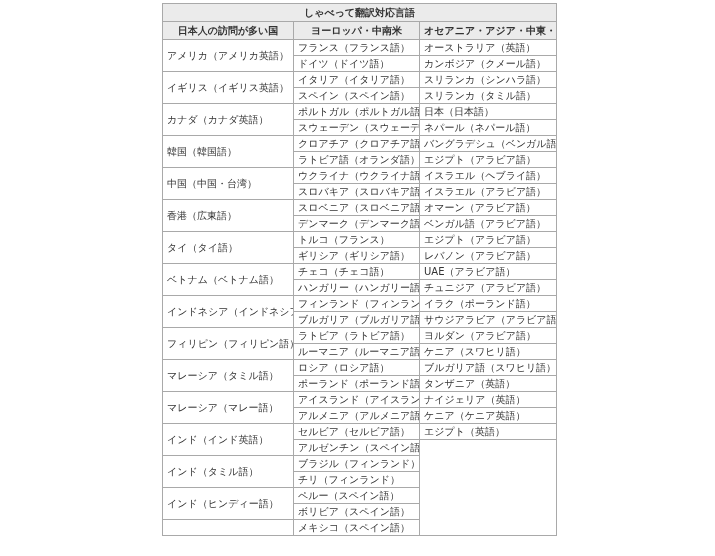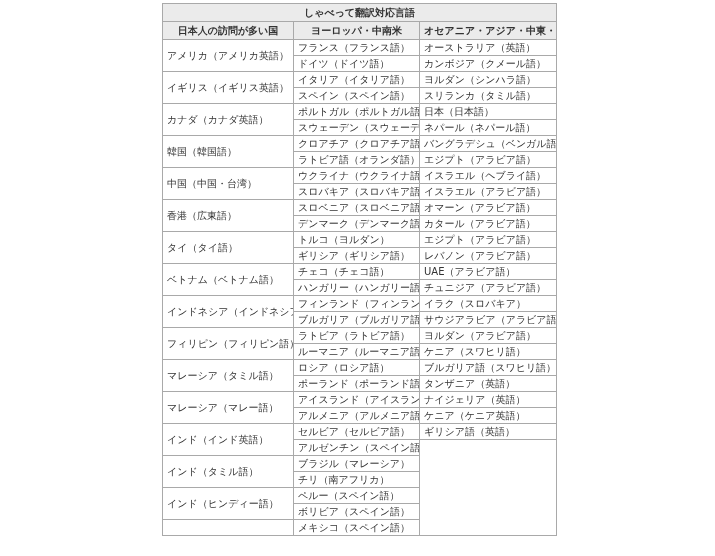"ヨルダン（シンハラ語）" td { text: ヨルダン -> スリランカ }
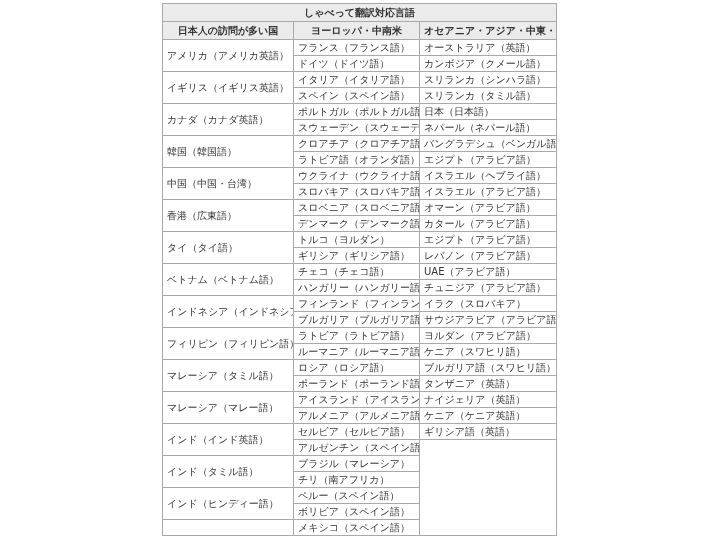"カタール（アラビア語）" td { text: カタール -> ベンガル語 }
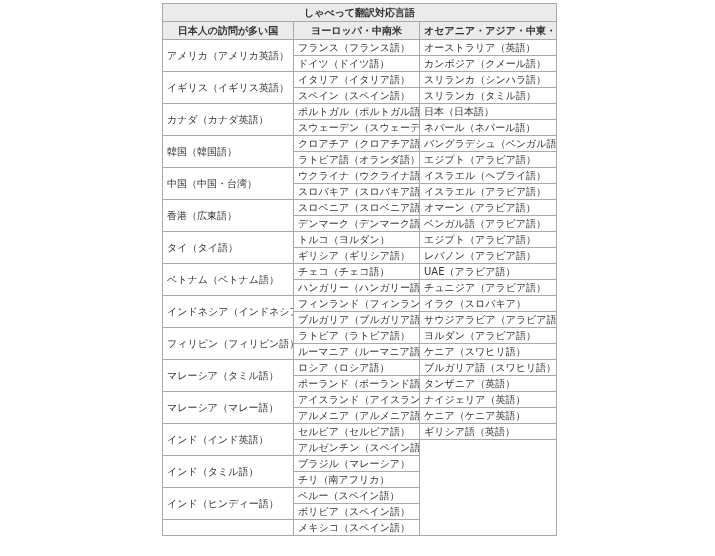"トルコ（ヨルダン）" td { text: ヨルダン -> フランス }
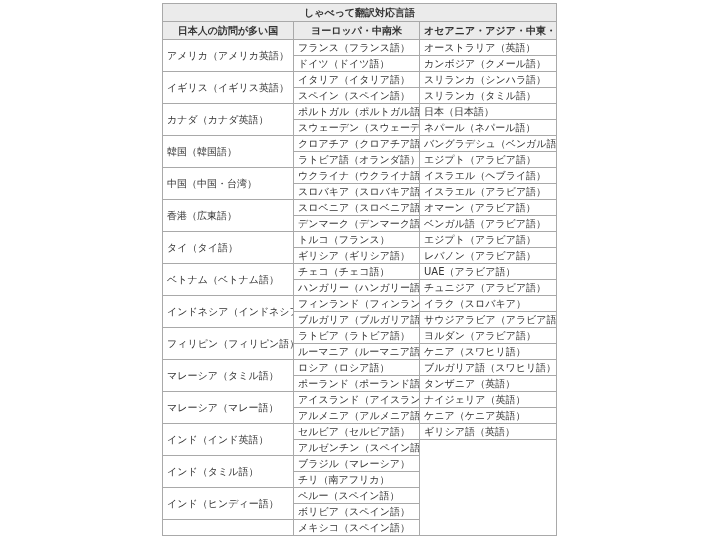"イラク（スロバキア）" td { text: スロバキア -> ポーランド語 }
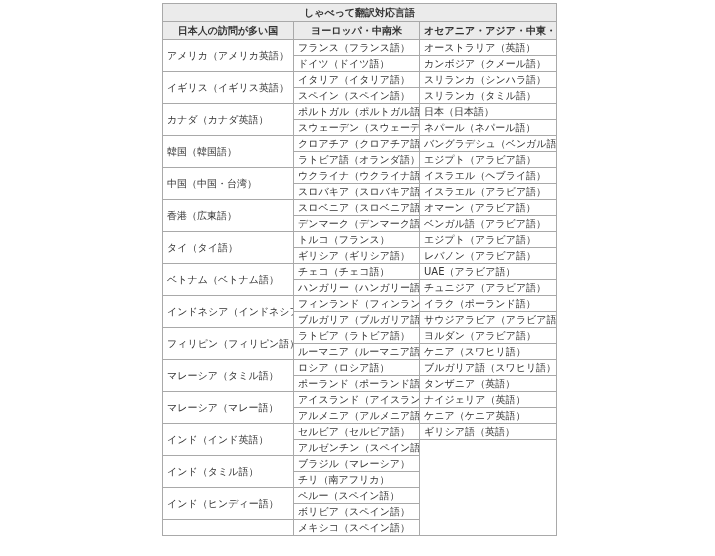"ギリシア語（英語）" td { text: ギリシア語 -> エジプト }
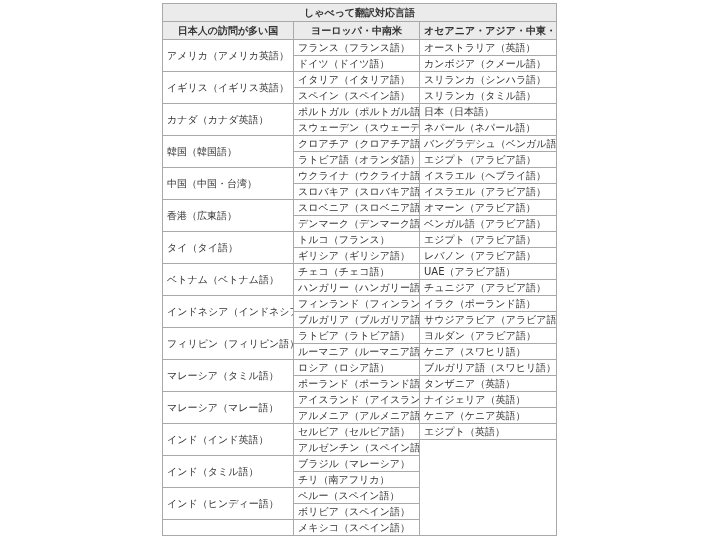"ブラジル（マレーシア）" td { text: マレーシア -> フィンランド }
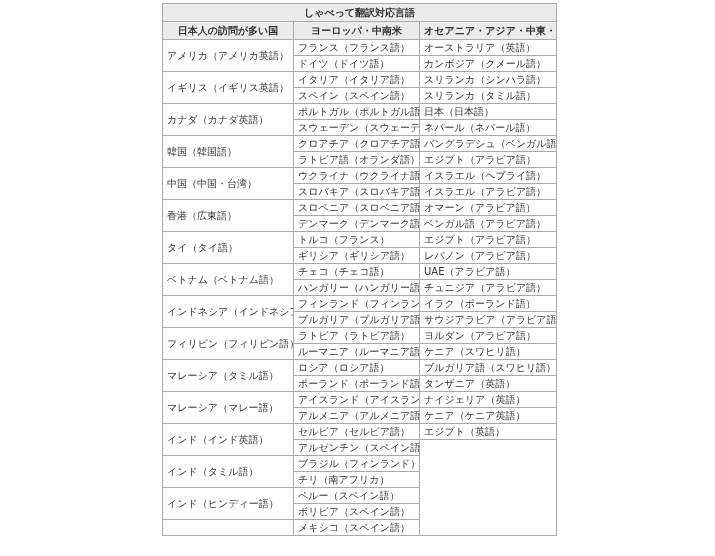"チリ（南アフリカ）" td { text: 南アフリカ -> フィンランド }
